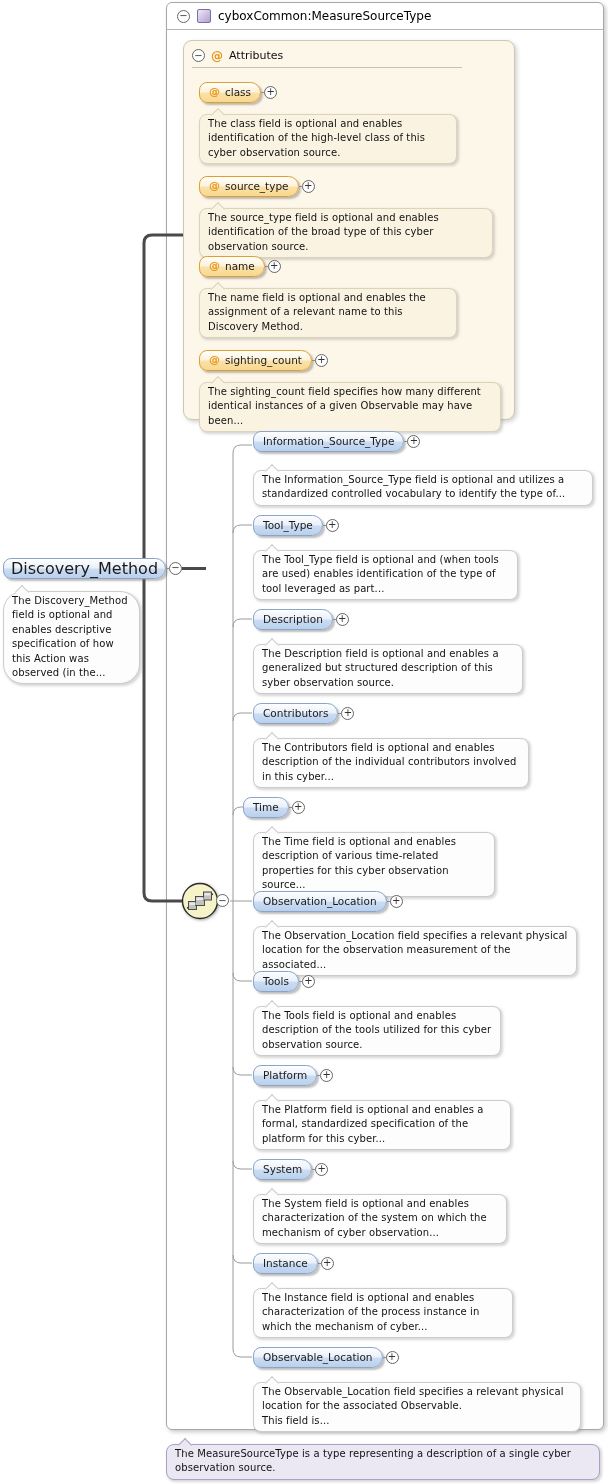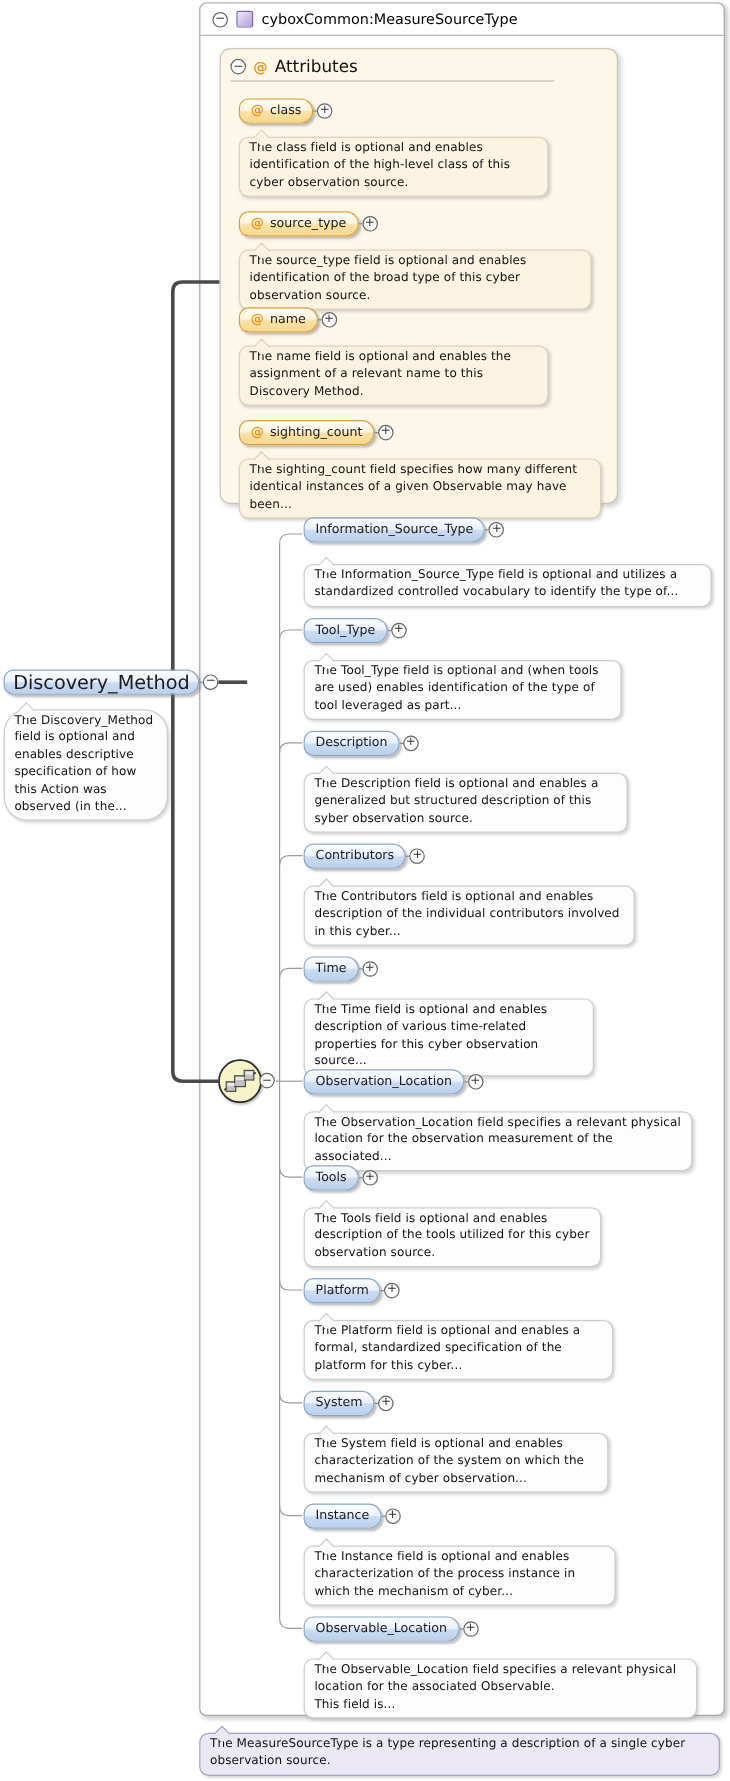"Attributes" .attr-header-label { font-size: 14px -> 11px }
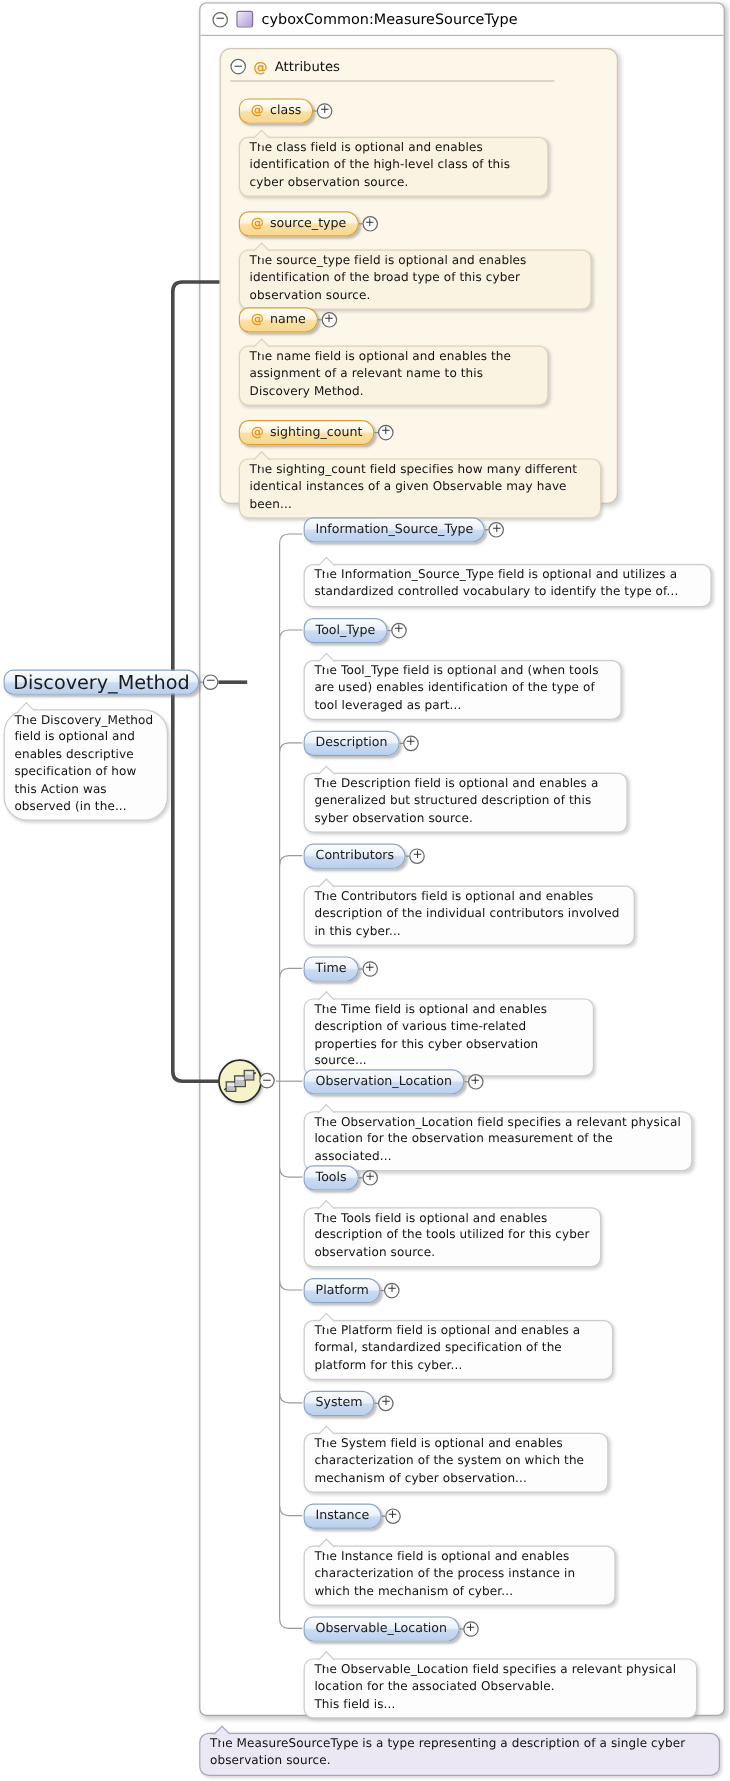"Time" div.row { left: 253px -> 243px }
